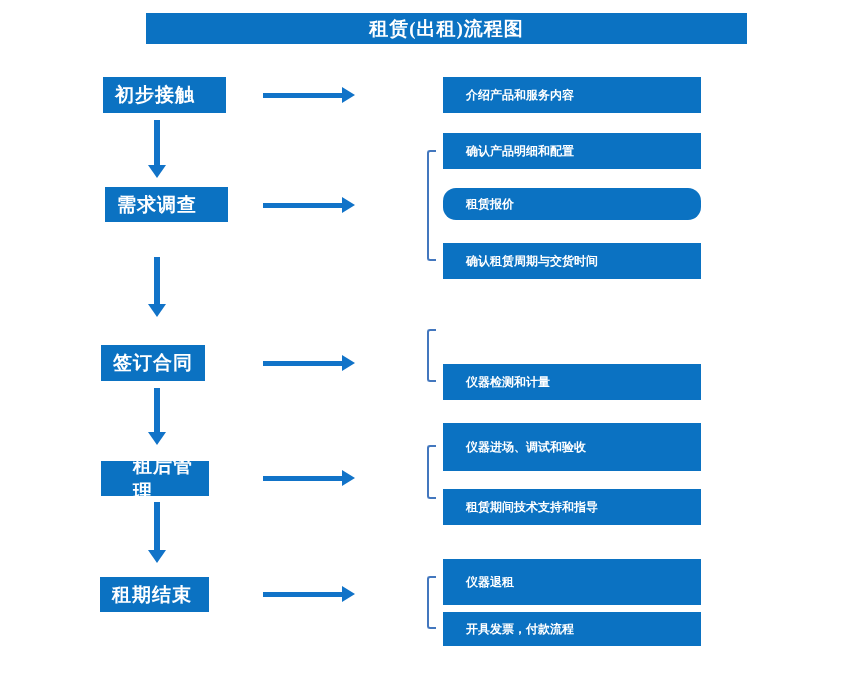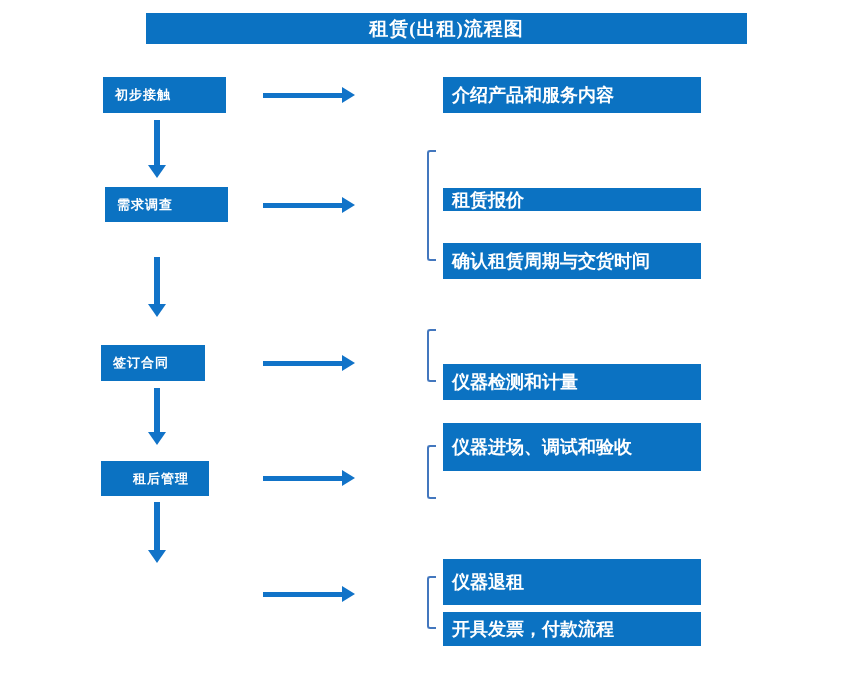"初步接触" .step-box { font-size: 13px -> 19px }
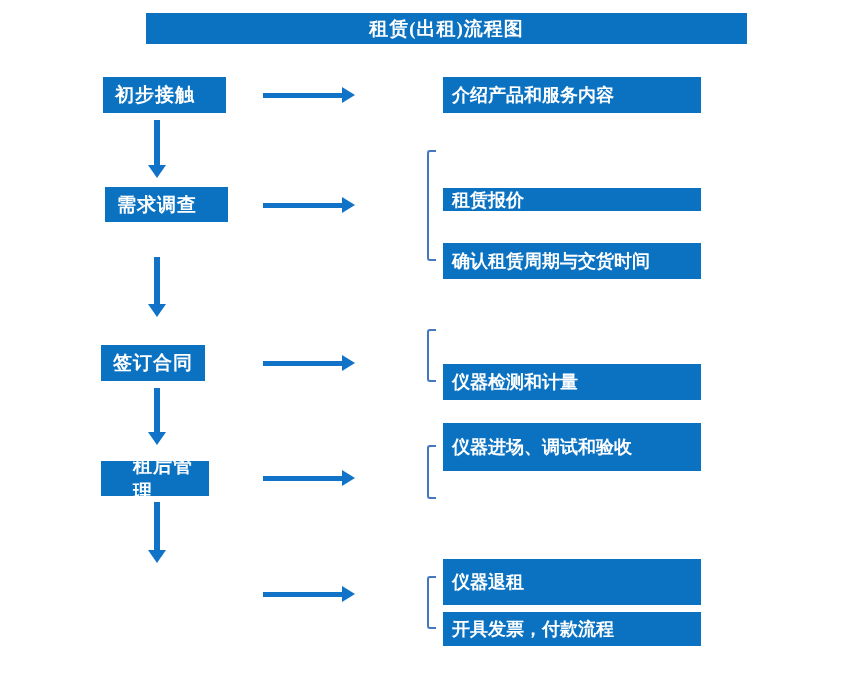"介绍产品和服务内容" .detail-box { font-size: 18px -> 12px; padding-left: 9px -> 23px }
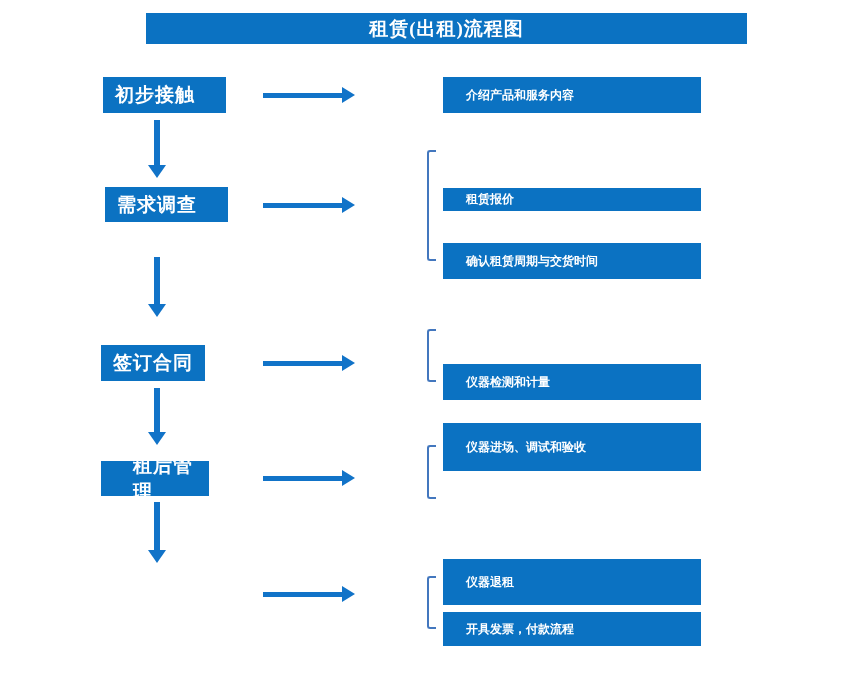"确认产品明细和配置" div.detail-box { html: none -> <div>确认产品明细和配置</div> }
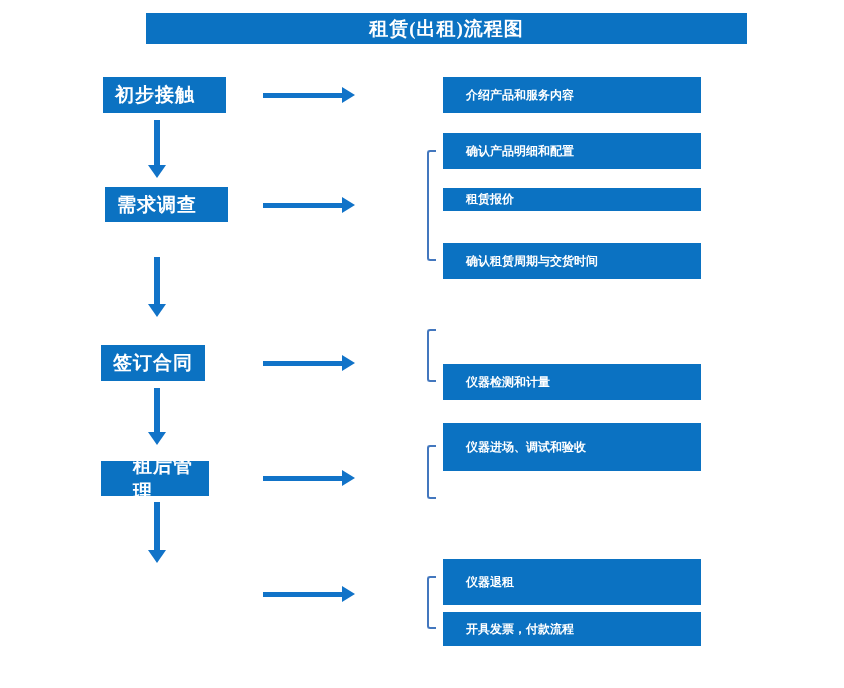"租赁报价" div.detail-box { border-radius: none -> 13px; height: 23px -> 32px }
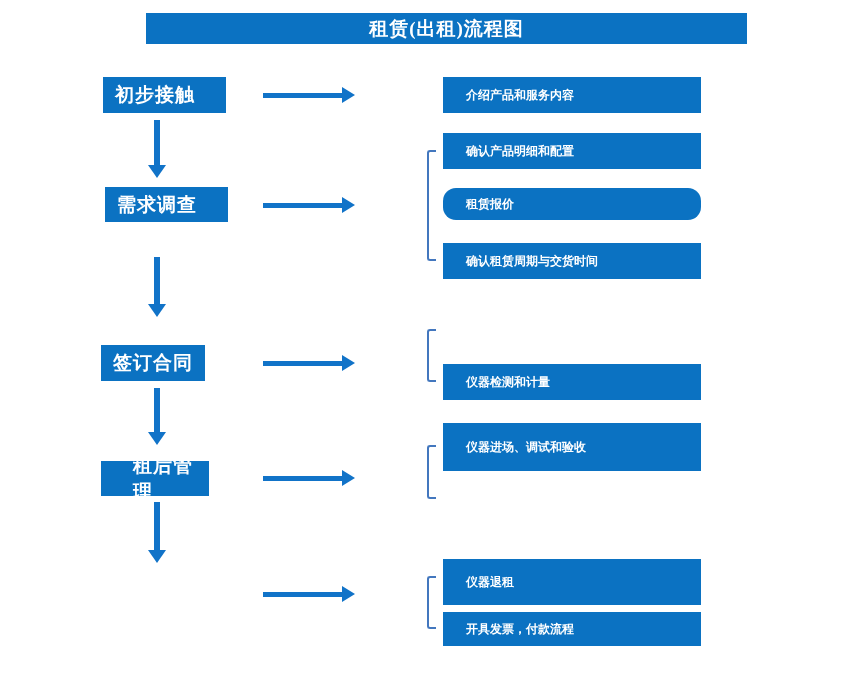"租赁期间技术支持和指导" div.detail-box { html: none -> <div>租赁期间技术支持和指导</div> }
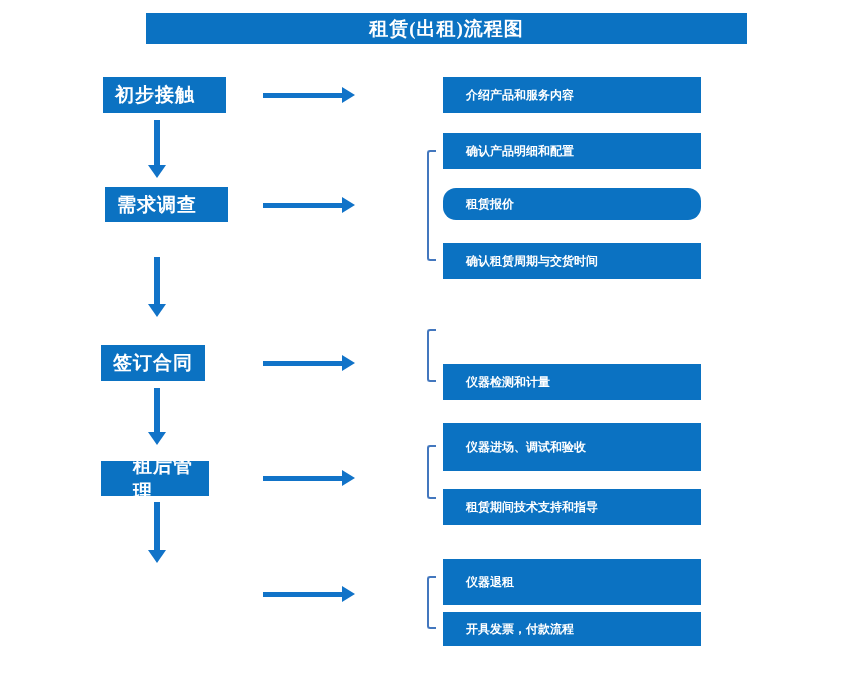"租期结束" div.step-box { html: none -> <div>租期结束</div> }
